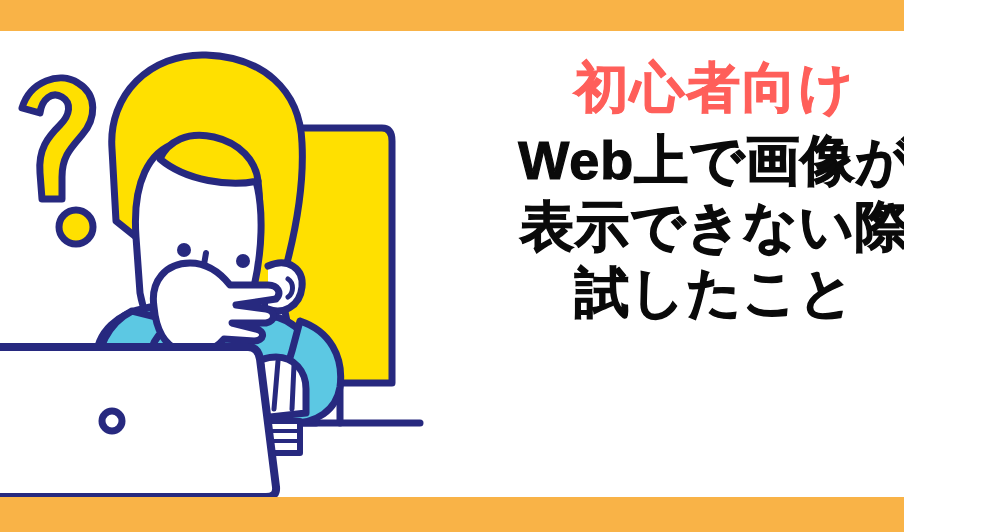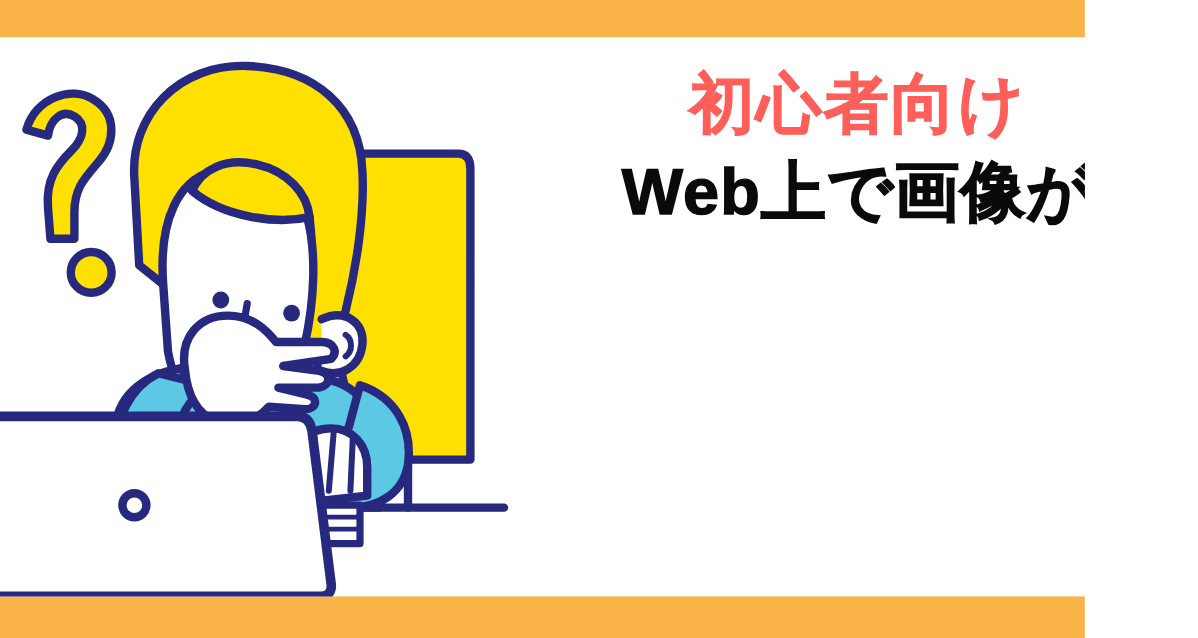"表示できない際" div.title-line { html: none -> <div>表示できない際</div> }
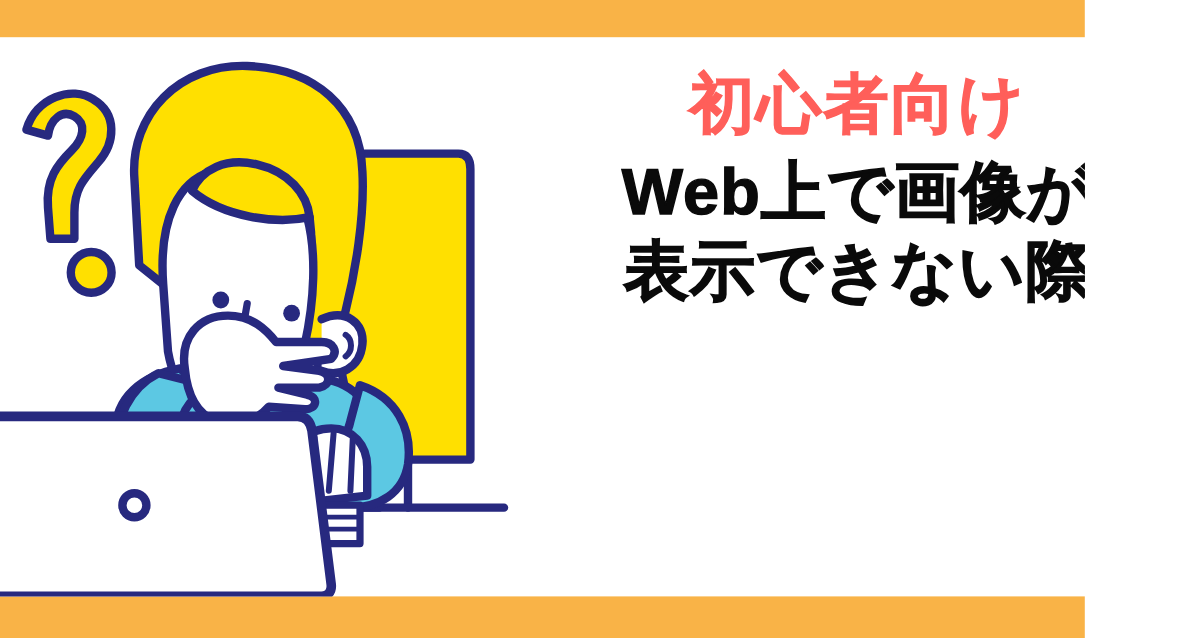"試したこと" div.title-line { html: none -> <div>試したこと</div> }
